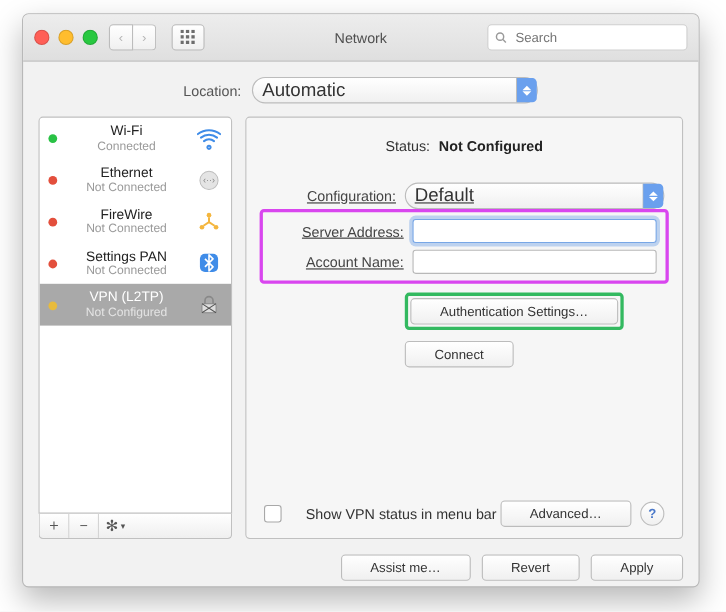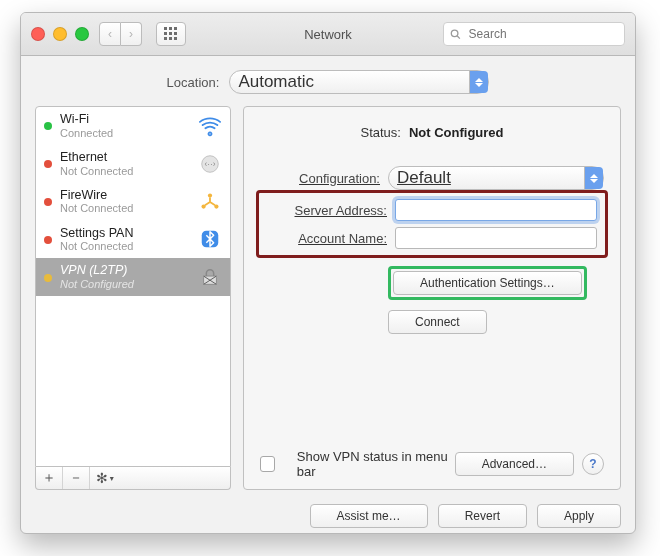"Wi-Fi" .sidebar-wrap { text-align: none -> center; width: 196px -> 176px }
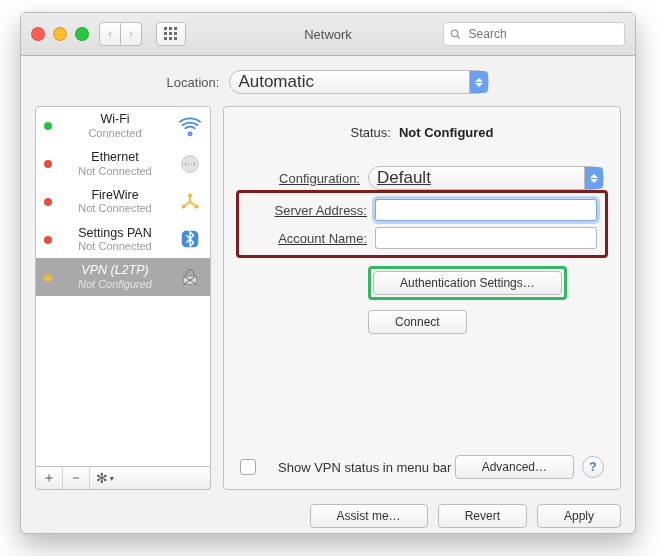"Server Address:" .highlight-orange { border: 3px solid #7f1d1d -> 3px solid #d946ef }
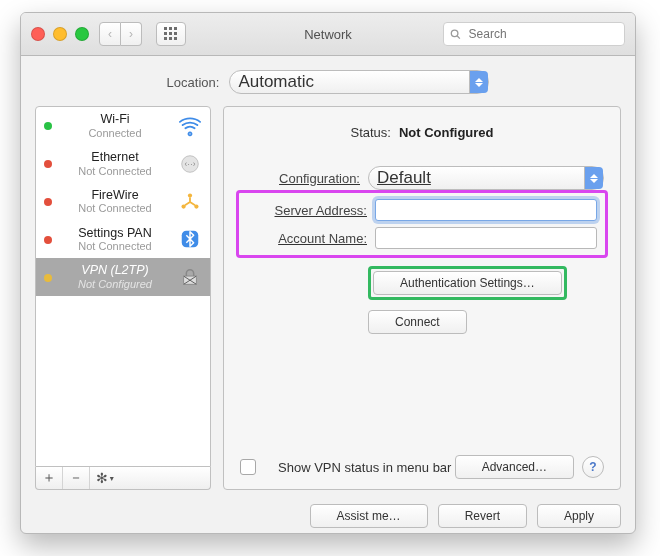"VPN (L2TP)" .service.selected { font-style: italic -> none }
